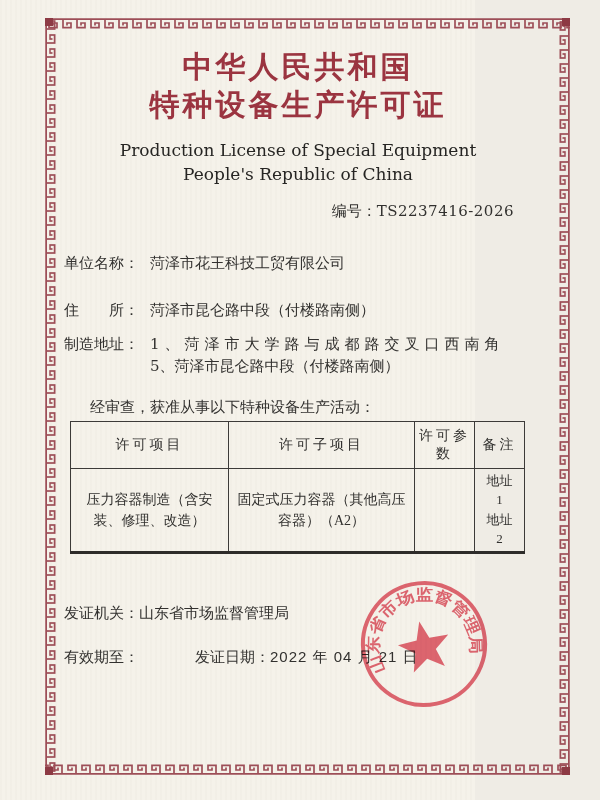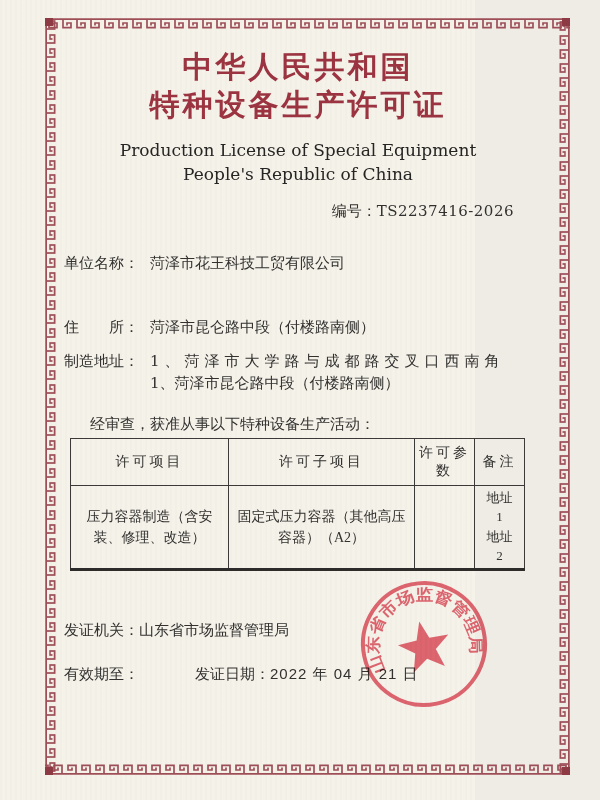"住 所：" .field { margin-top: 42px -> 25px }
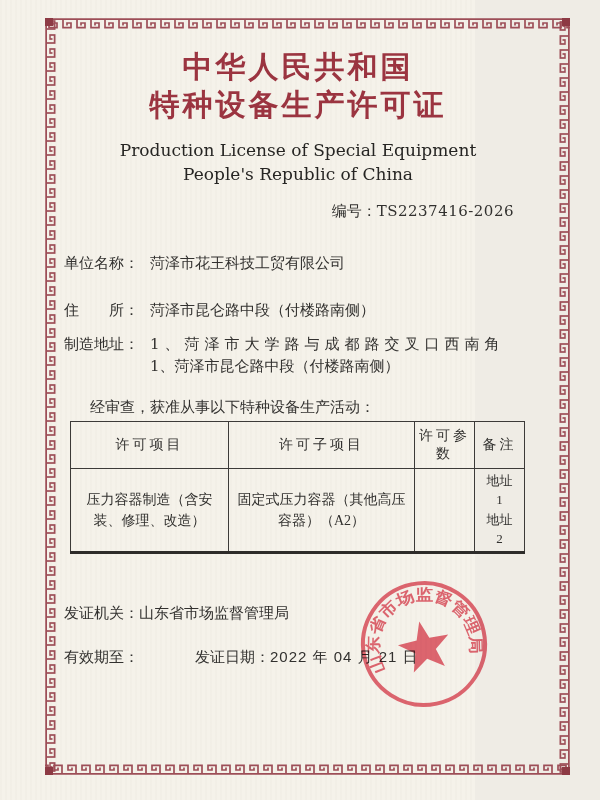"1、菏泽市昆仑路中段（付楼路南侧）" div { text: 1 -> 5 }
